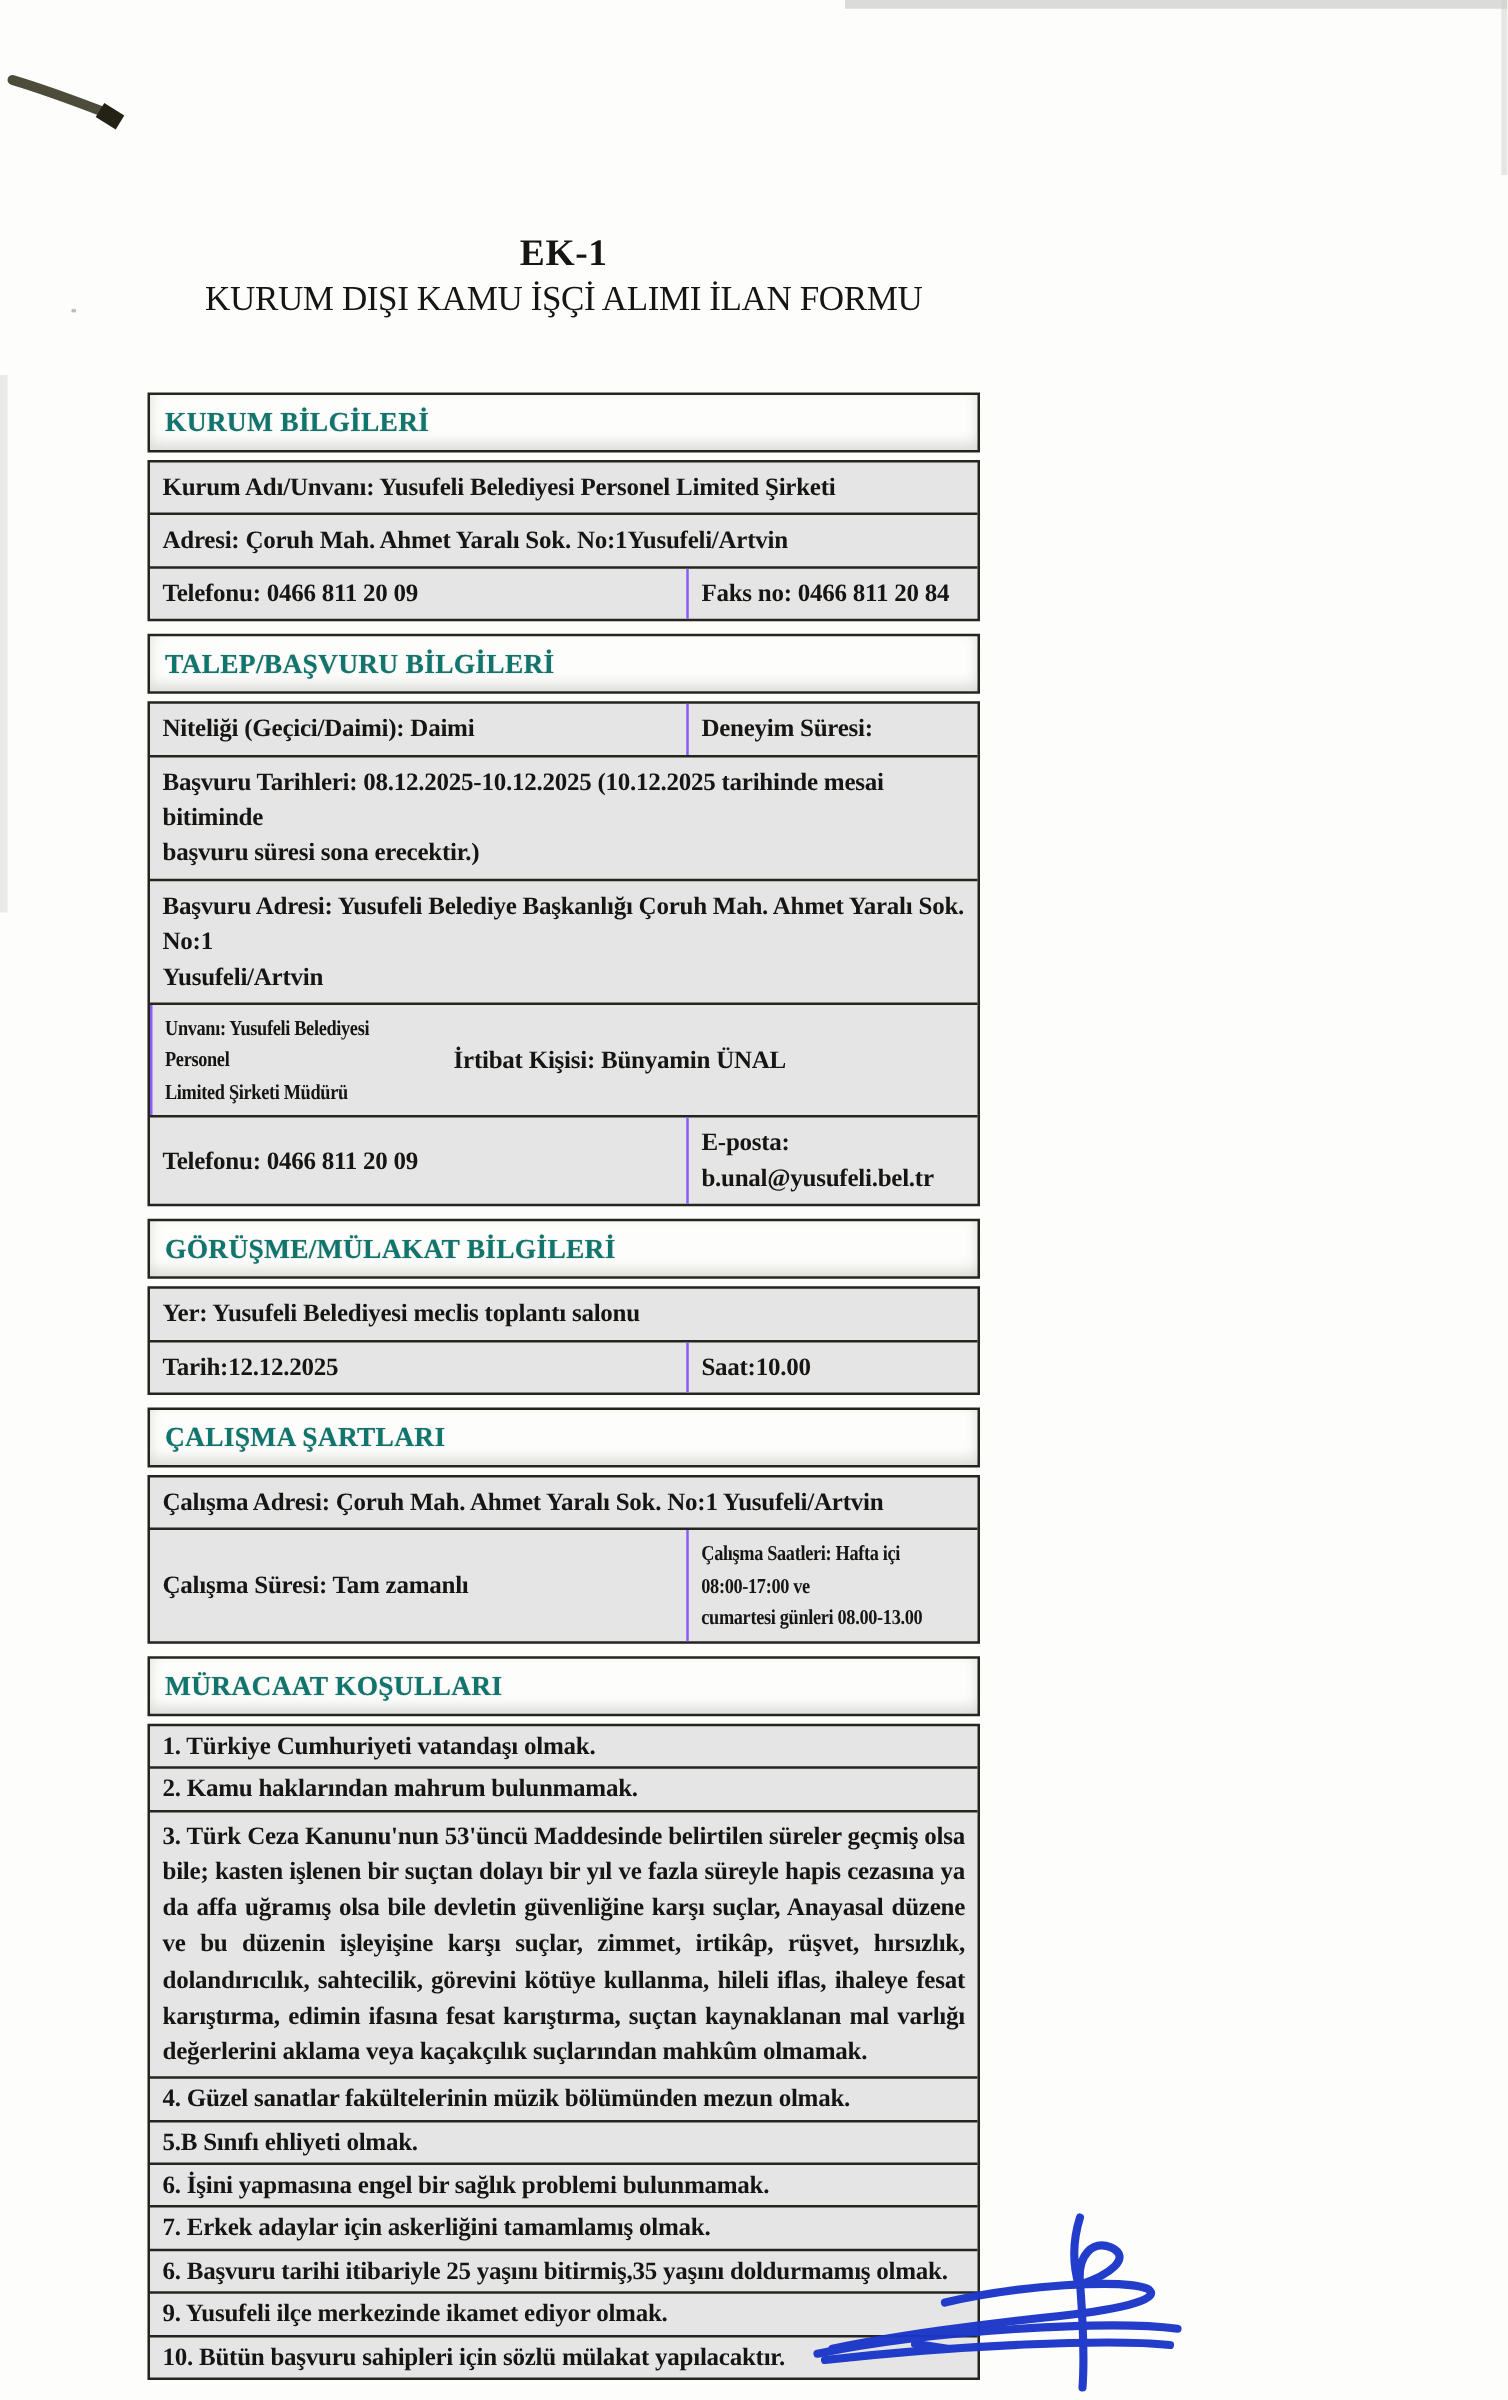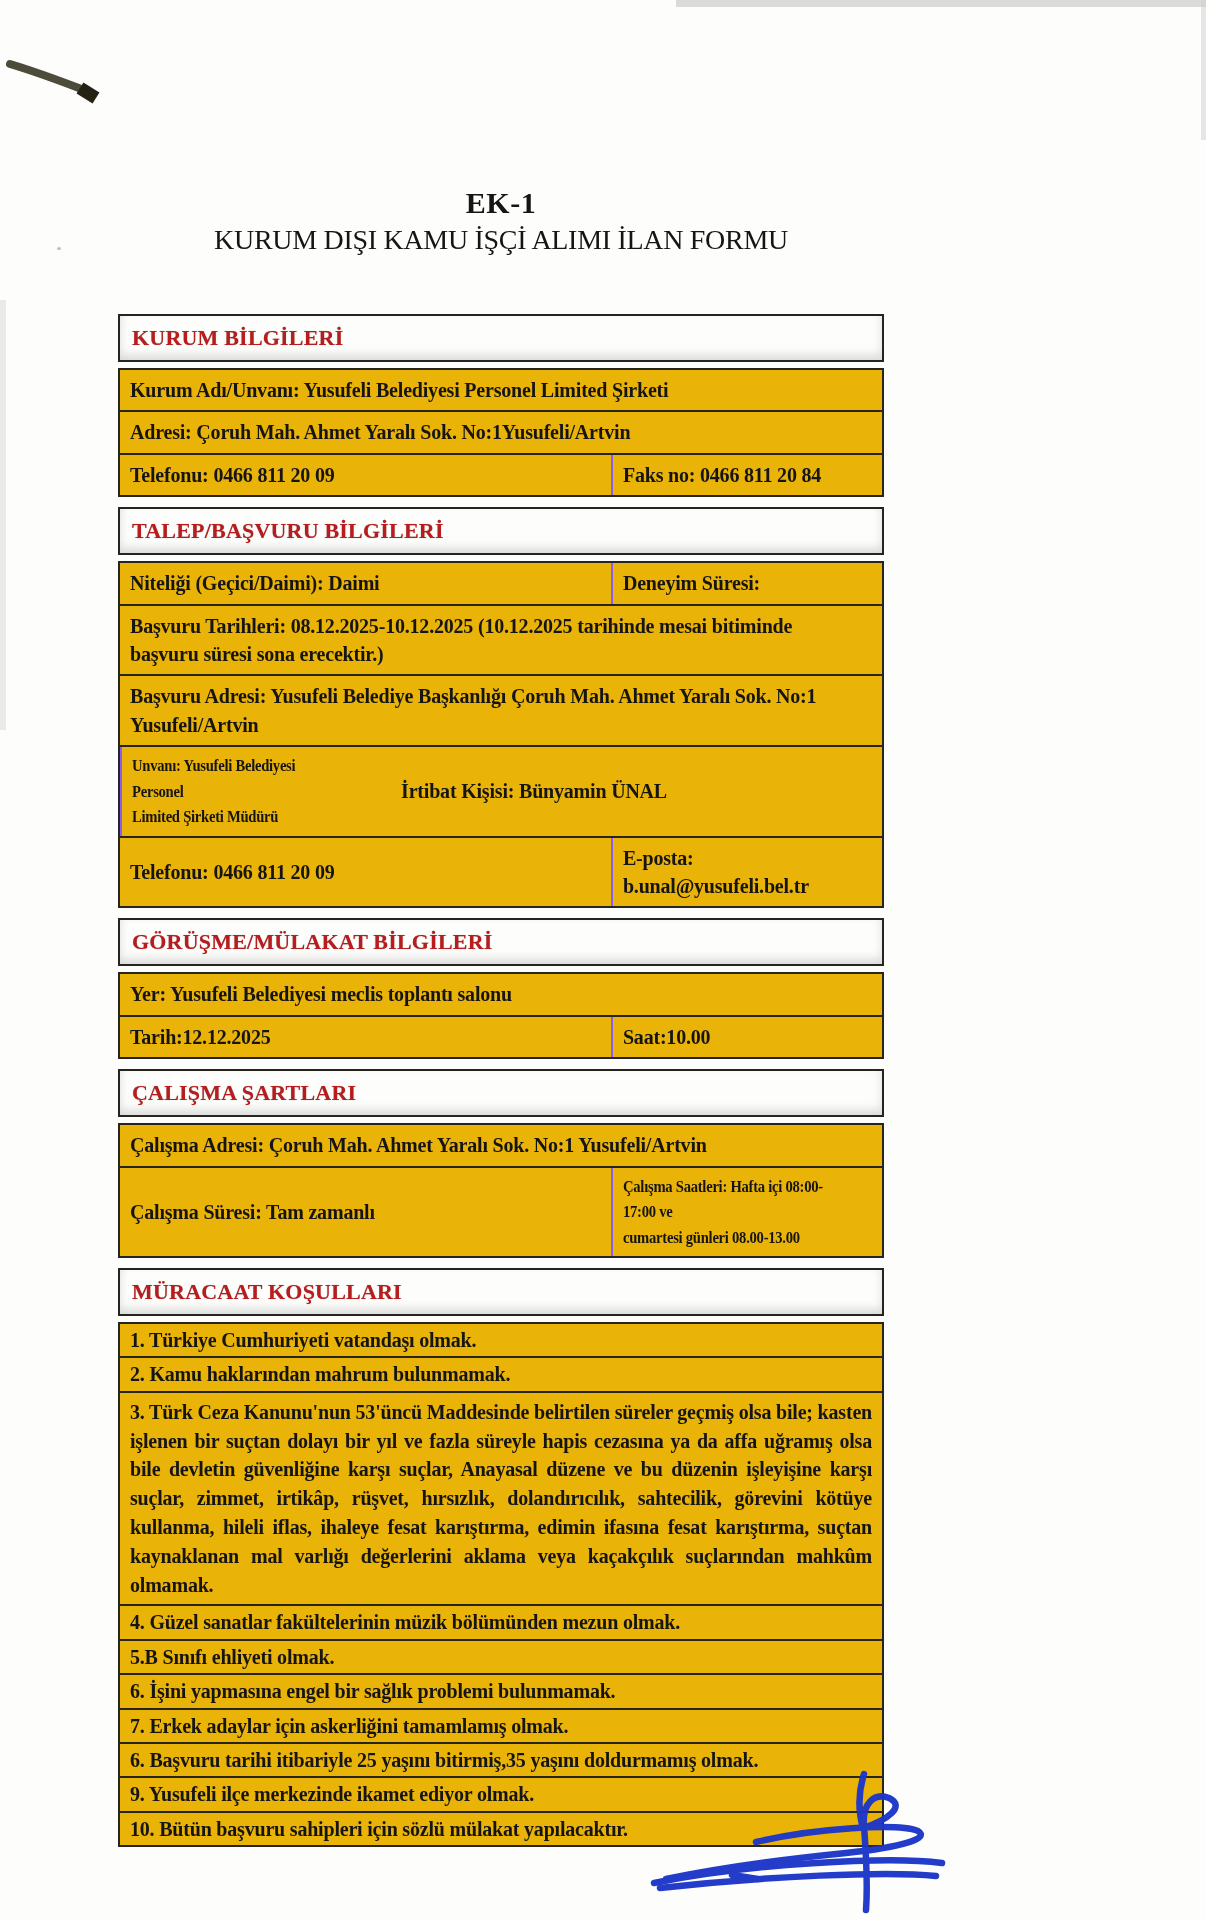"EK-1" .content { width: 766px -> 666px }
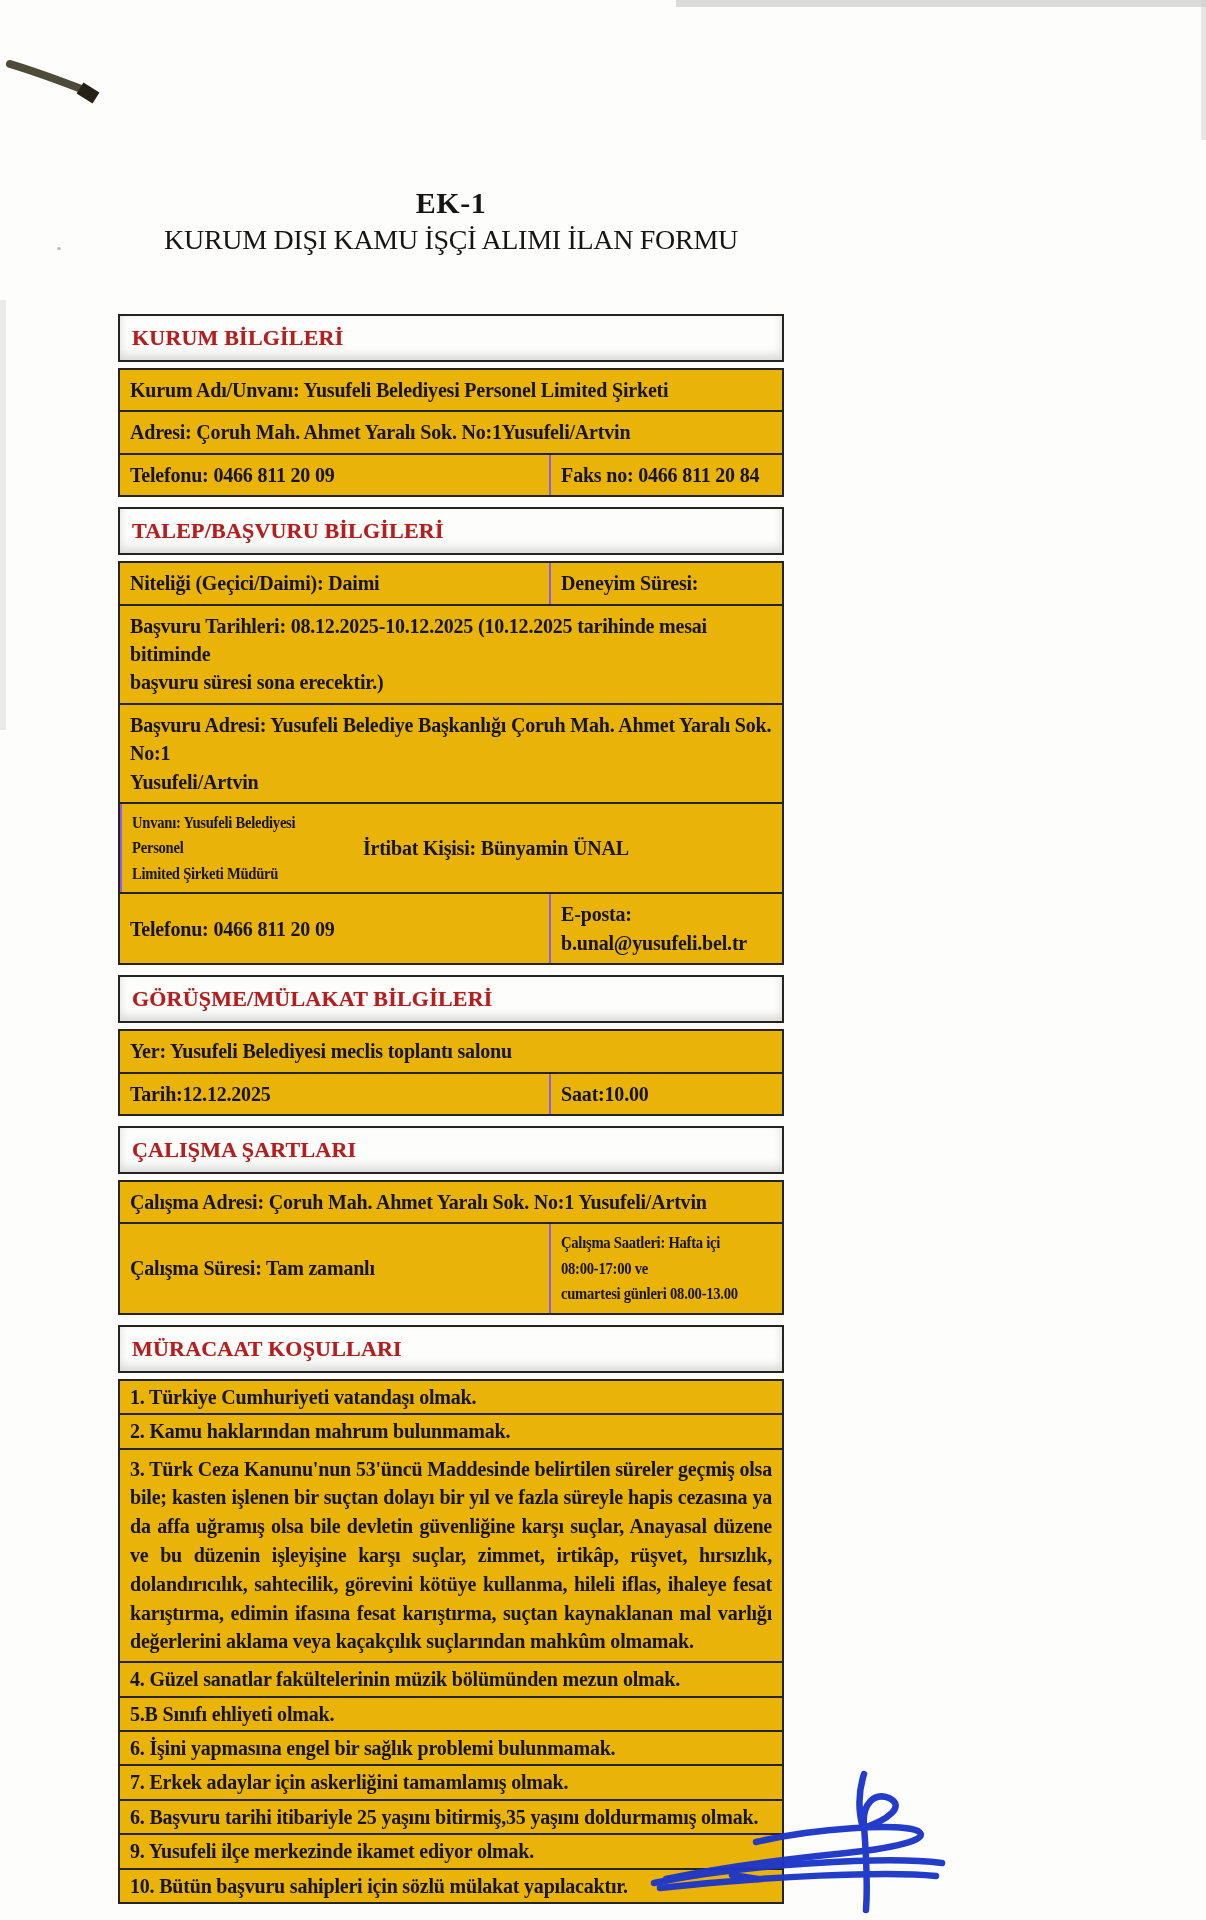"KURUM BİLGİLERİ" .bar { color: #b91c1c -> #0f766e }
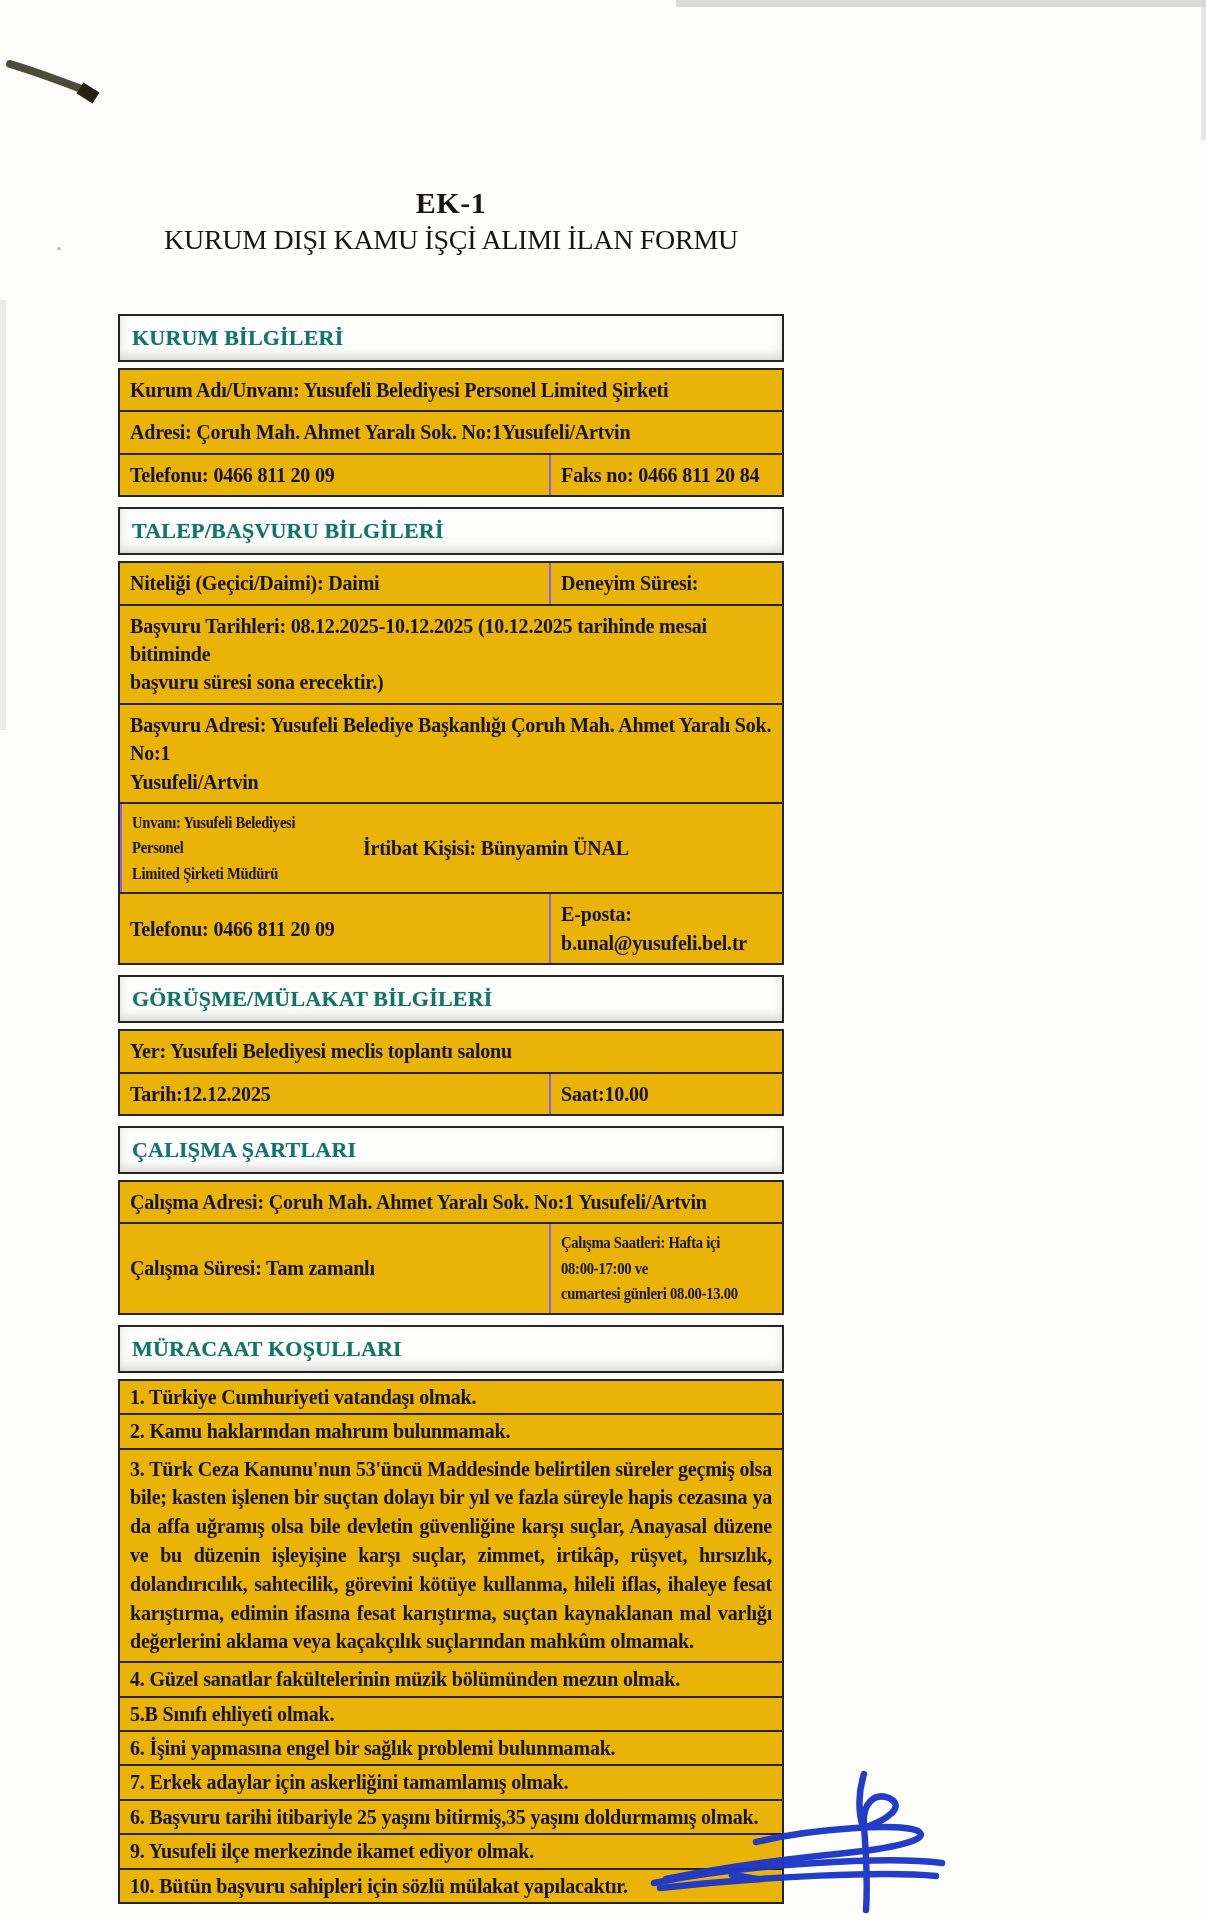"Kurum Adı/Unvanı: Yusufeli Belediyesi" .tbl { background: #eab308 -> #e5e5e5 }
